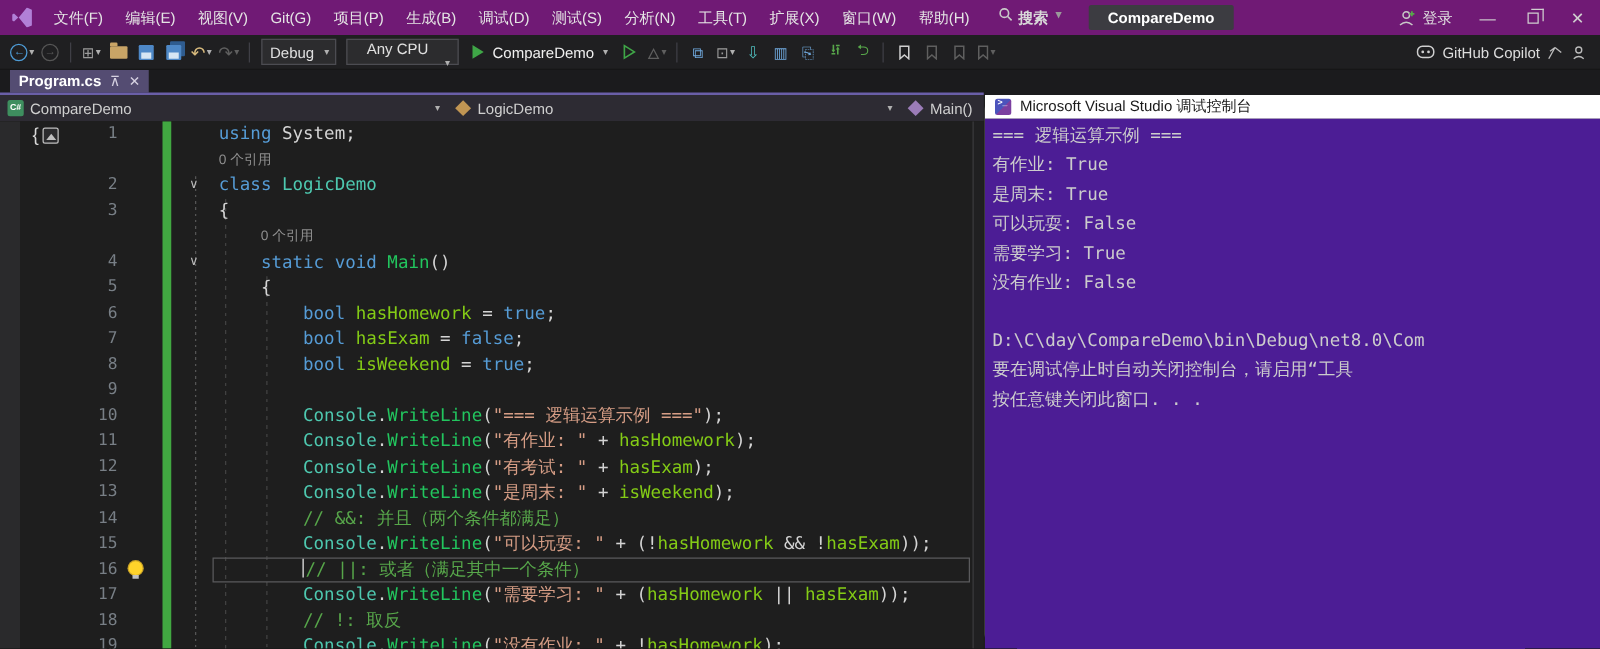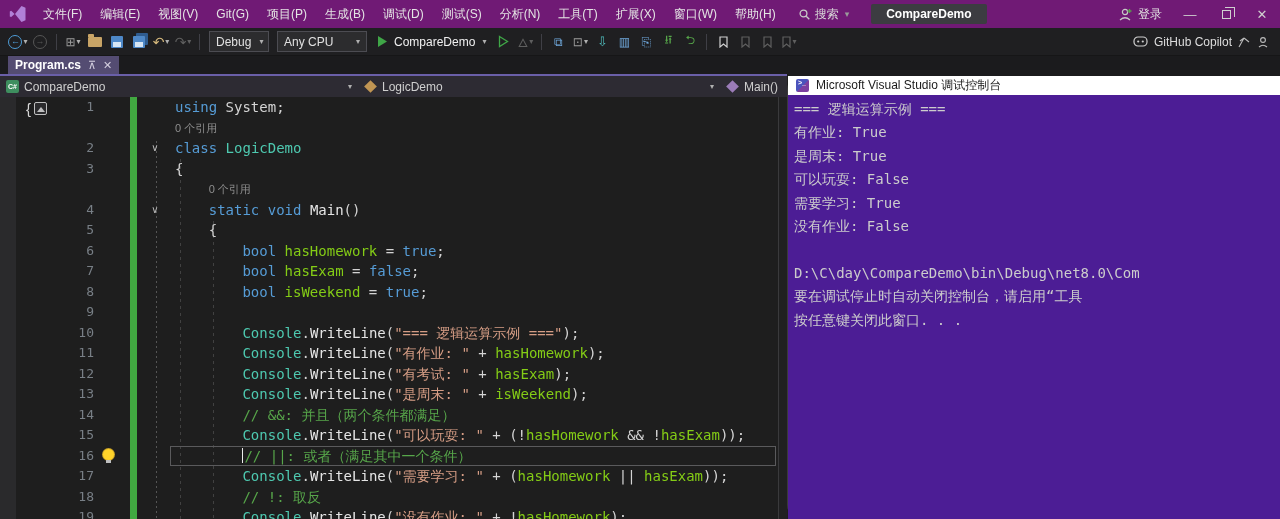"搜索" .search { align-items: center -> none; font-weight: none -> bold }
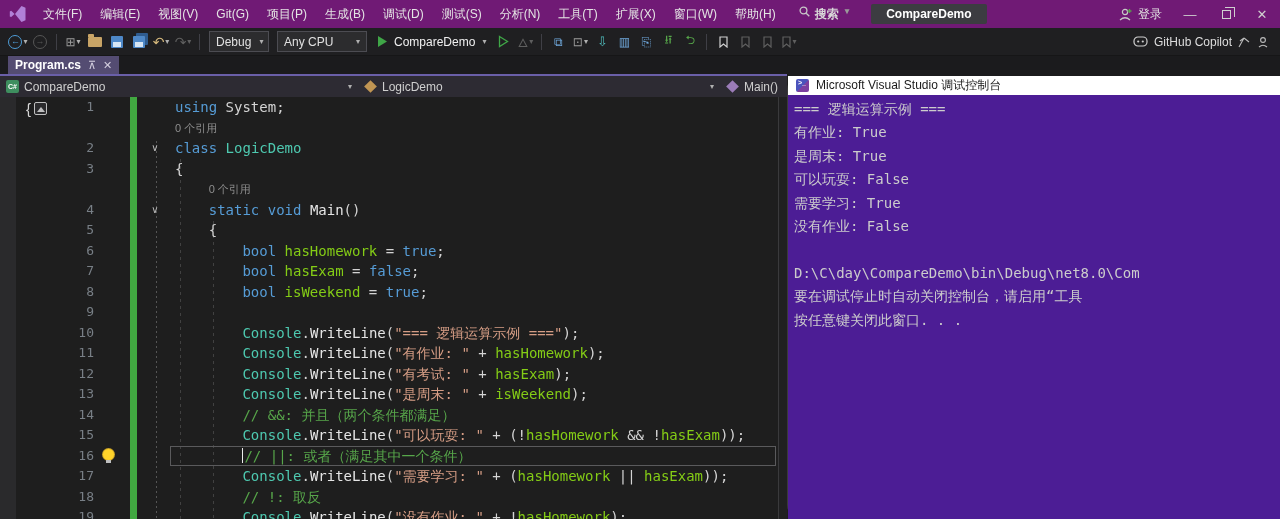"Any CPU" .dd-cpu { flex-direction: none -> column }
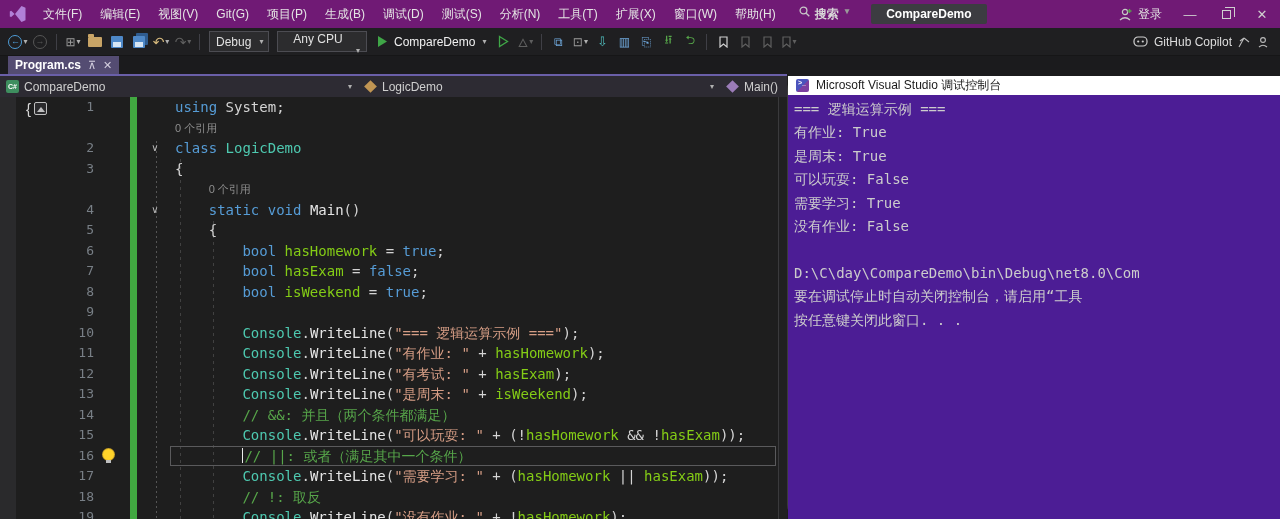"Main" .t-method { color: #e5e5e5 -> #22c55e }
